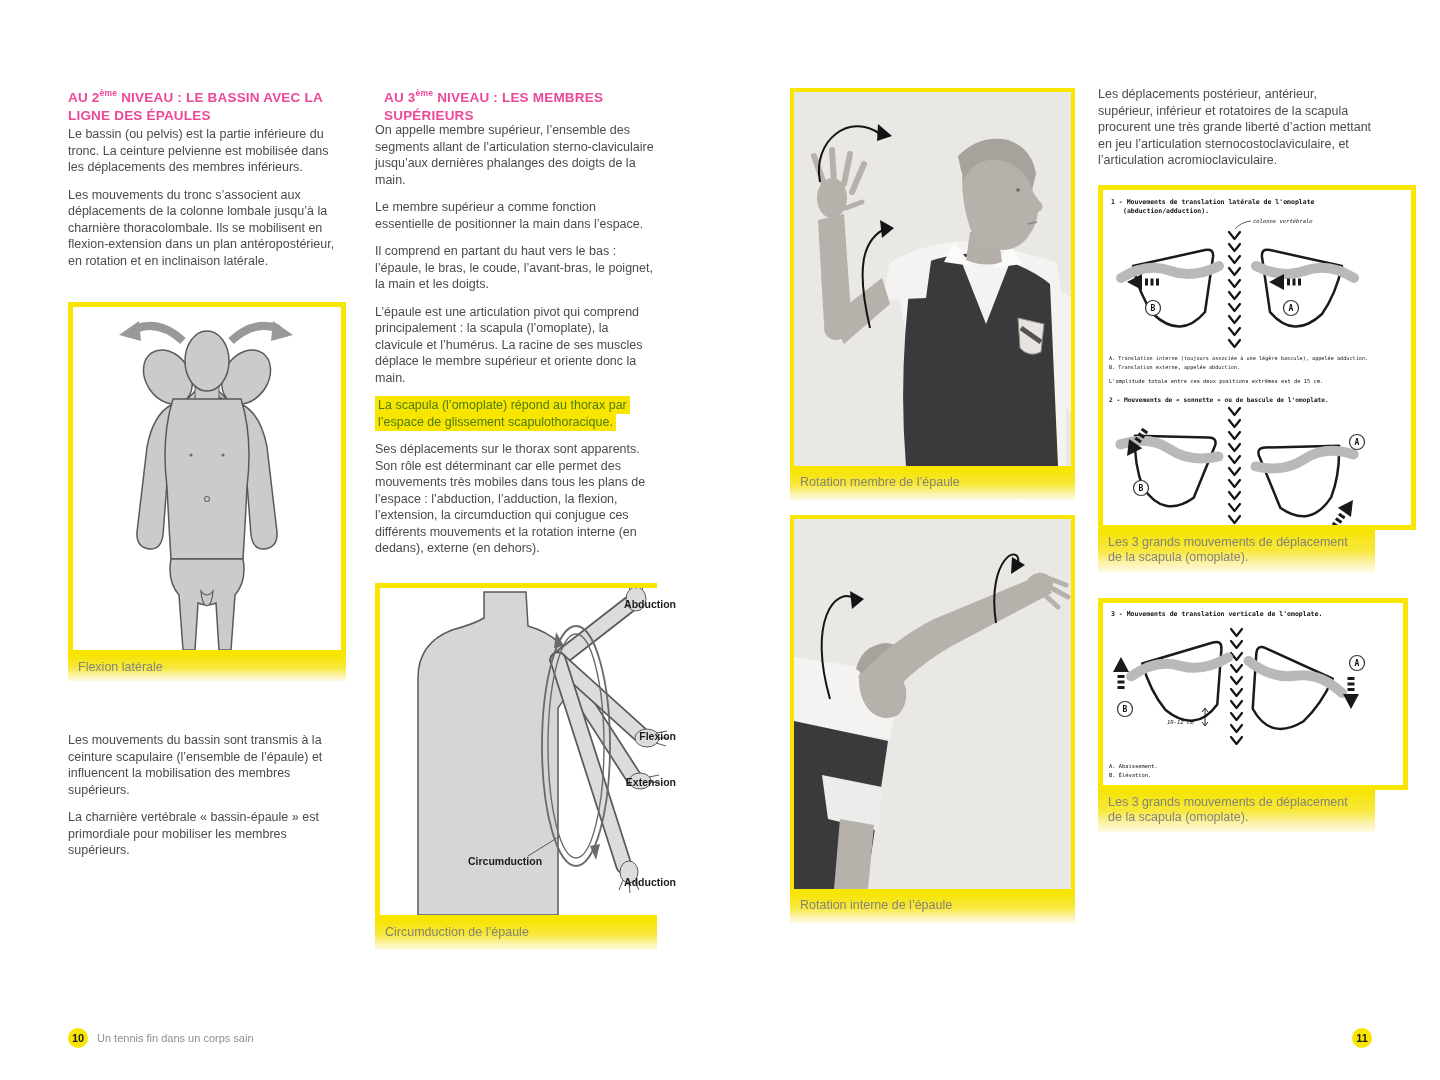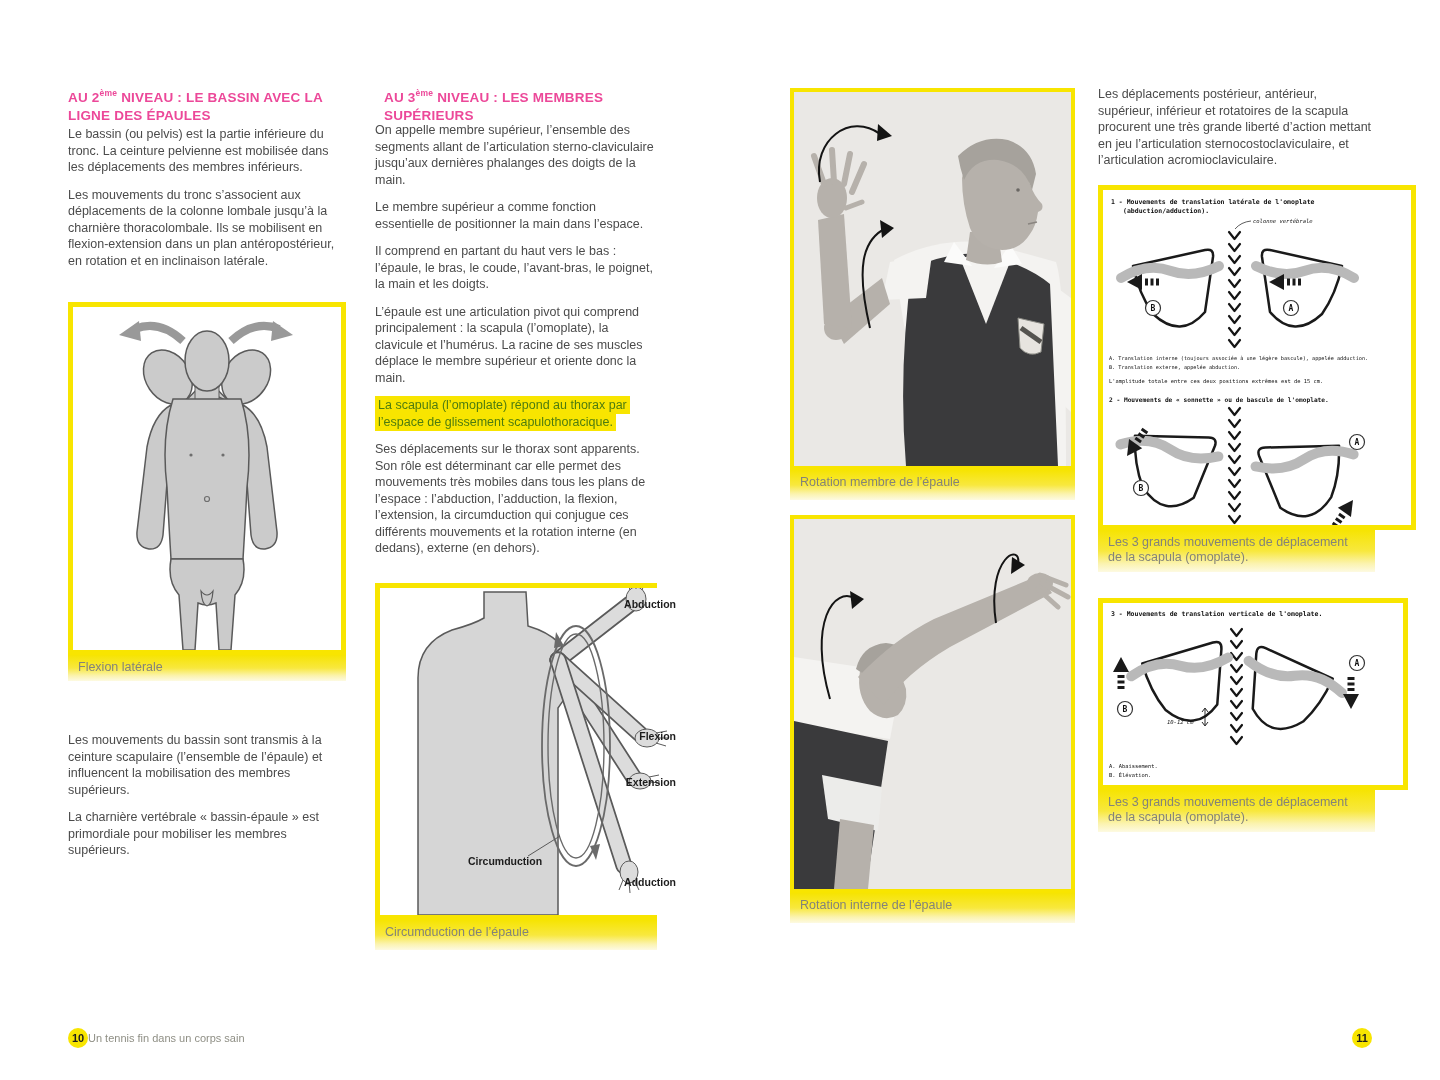"10" div.abs { gap: none -> 9px }
